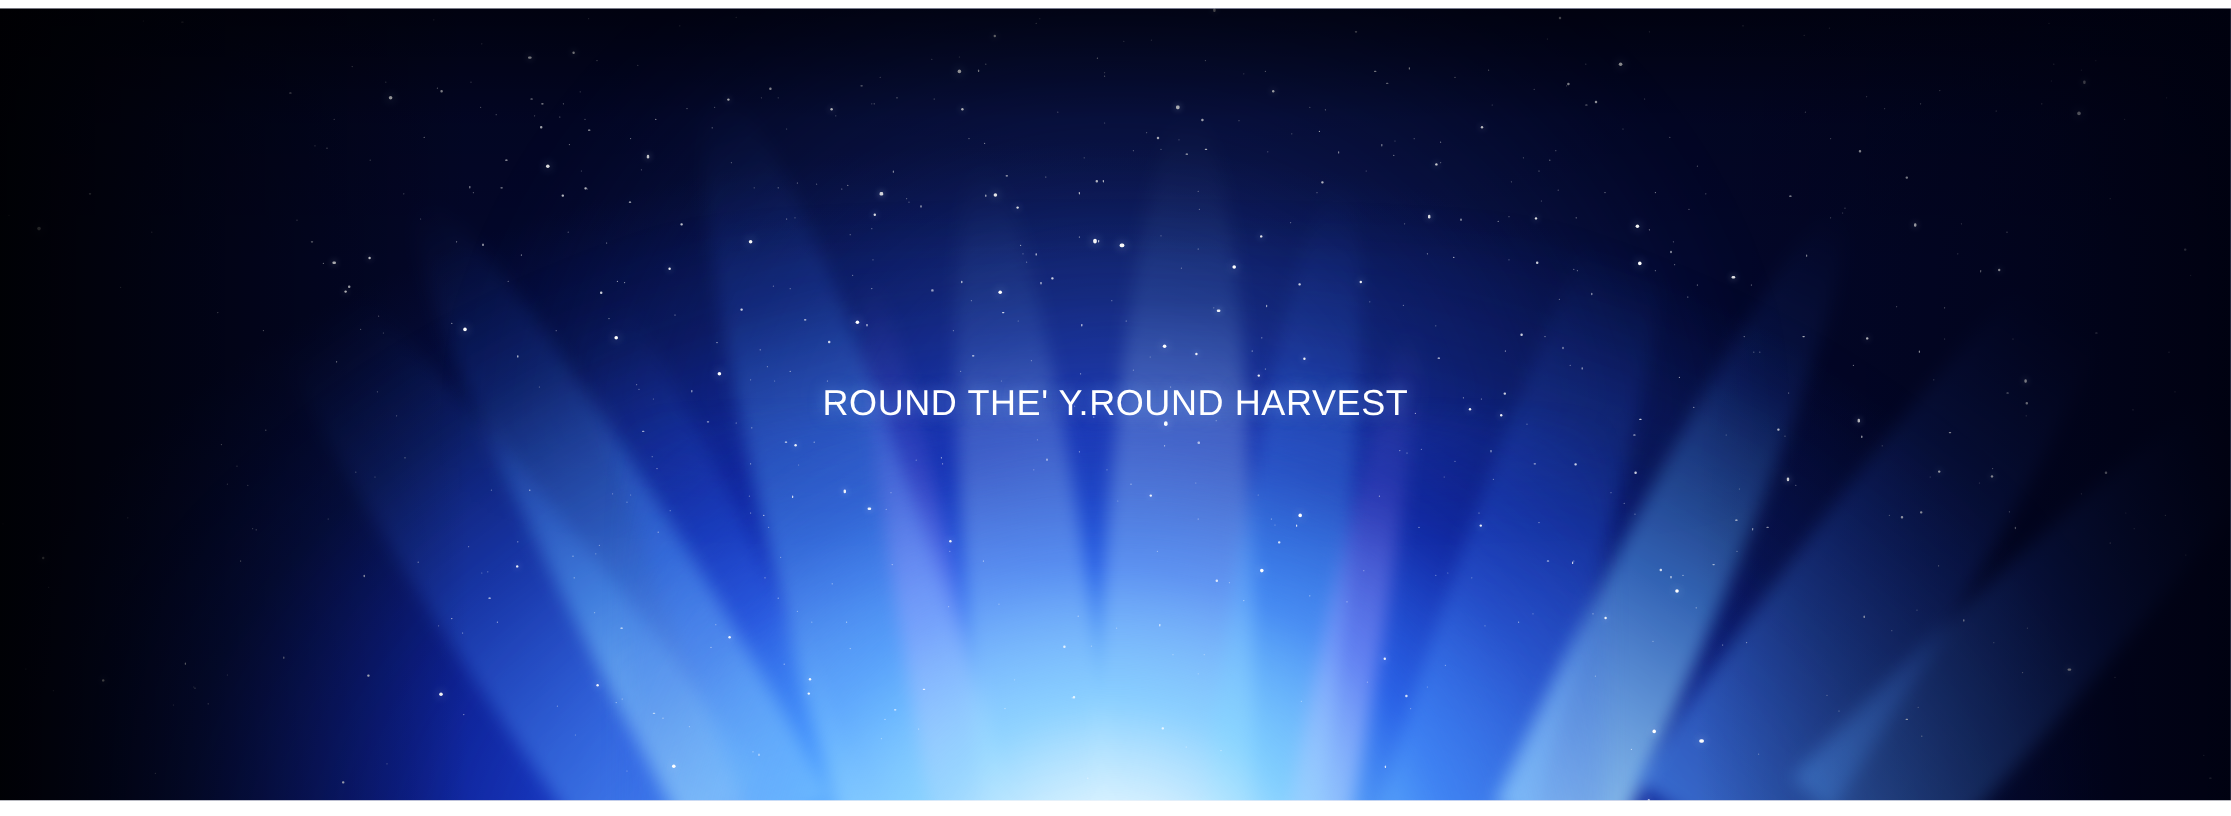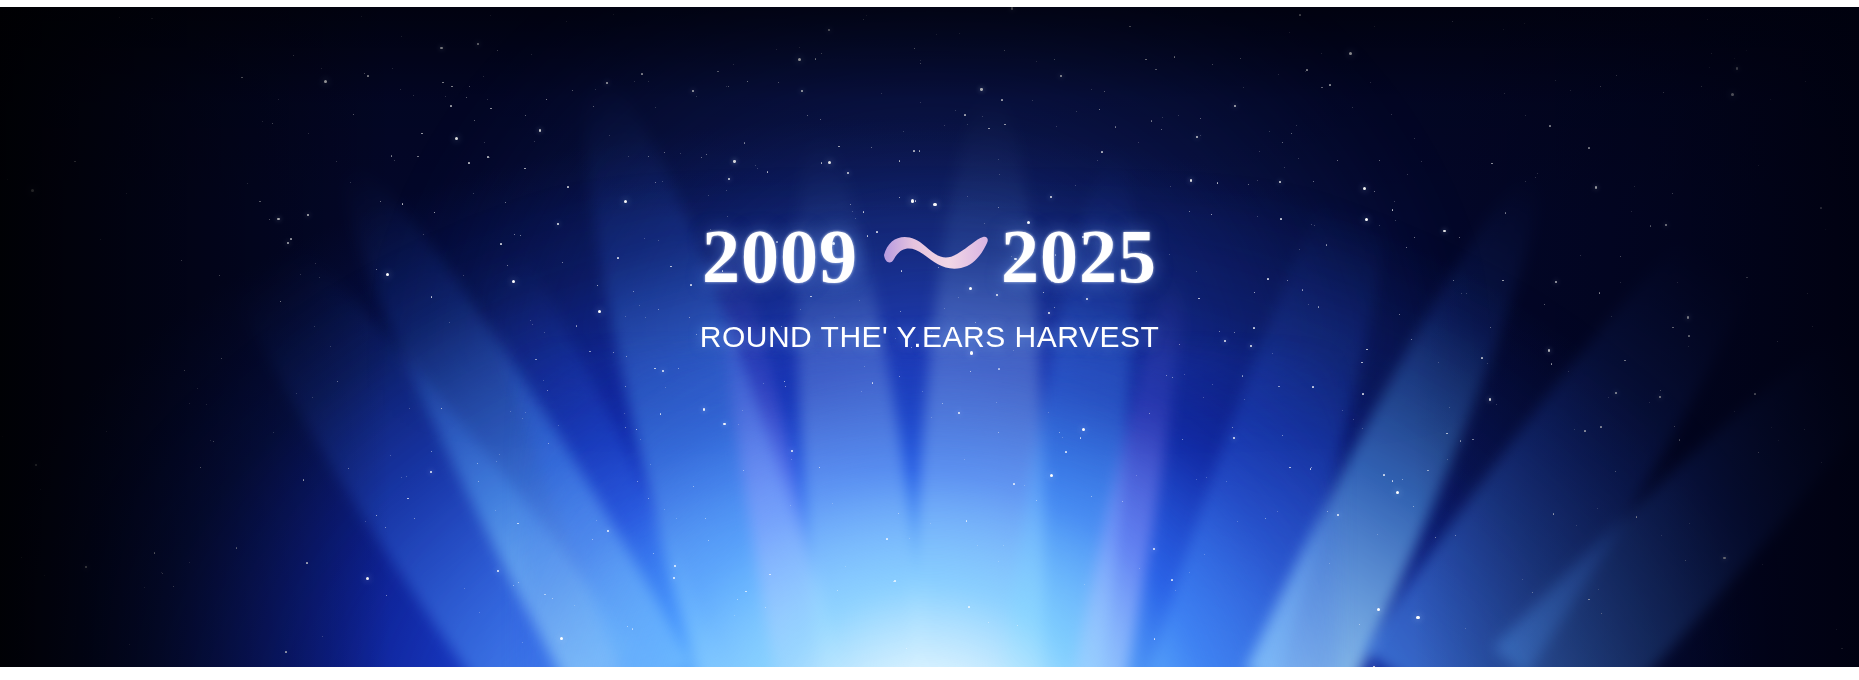"2009 2025" div.year-row { html: <div> <span>2009</span> <span> <svg> <defs> <linearGradient> <stop></stop> <stop></stop> <stop></stop> <stop></stop> </linearGradient> </defs> <path></path> </svg> </span> <span>2025</span> </div> -> none }
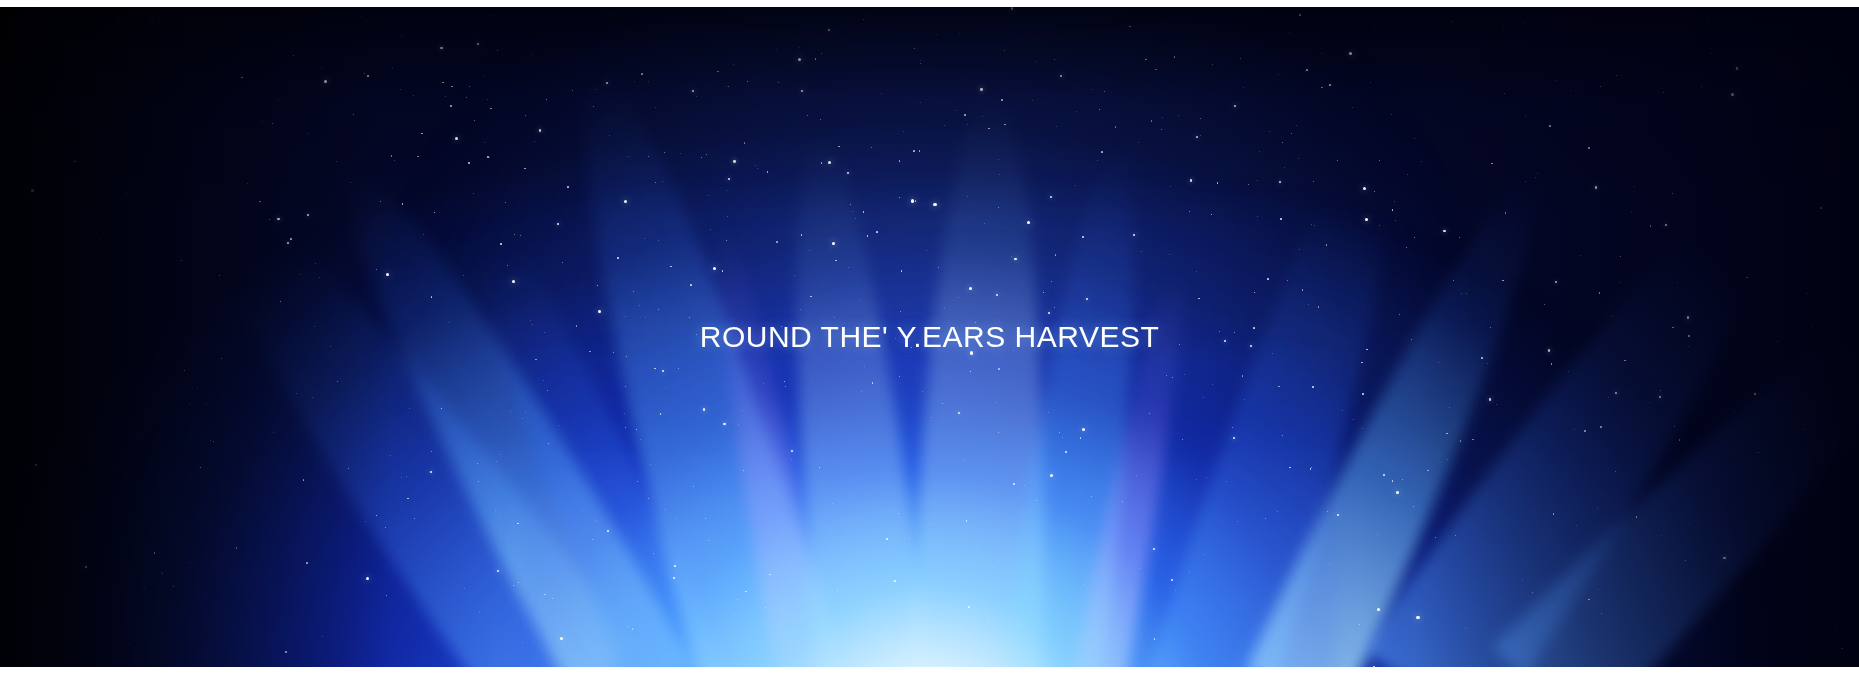"ROUND THE' Y.EARS HARVEST" div.subtitle { text: Y.EARS -> Y.ROUND }
